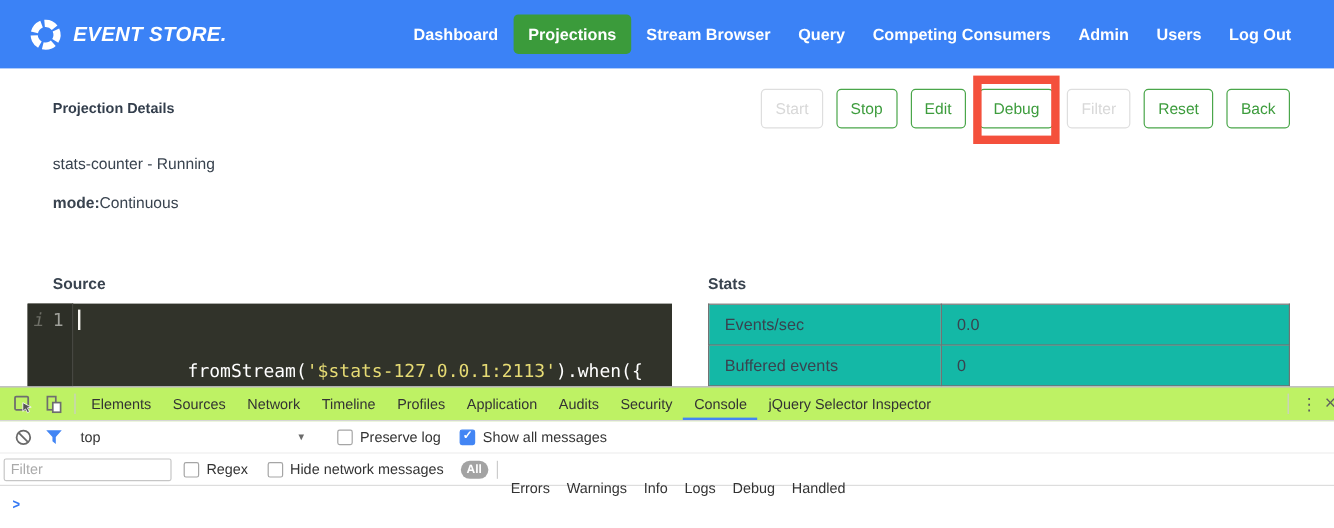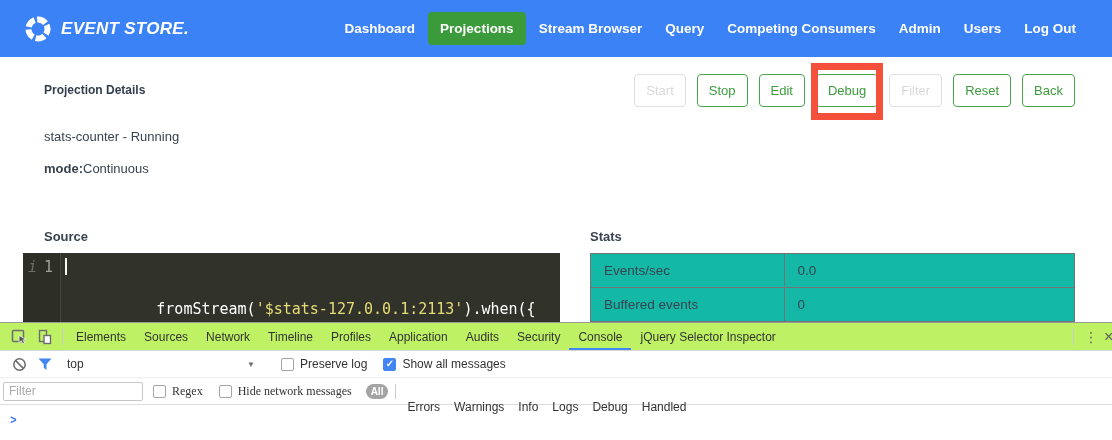"Regex" .dt-filterbar .cb-label { font-family: Liberation Serif, serif -> none }
